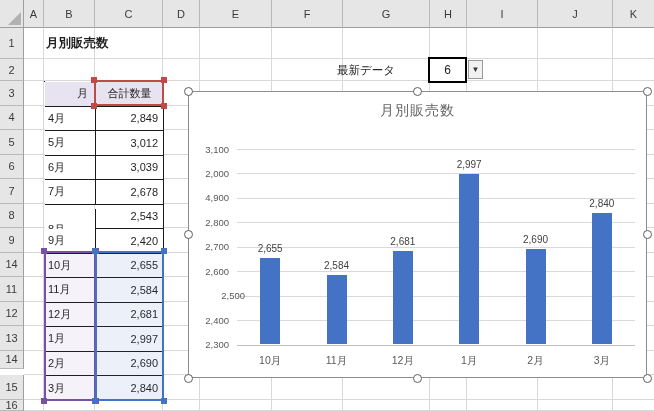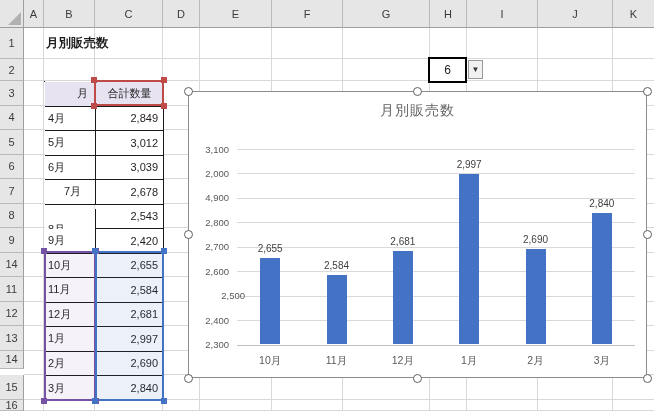"最新データ" div.cellText { html: none -> <div>最新データ</div> }
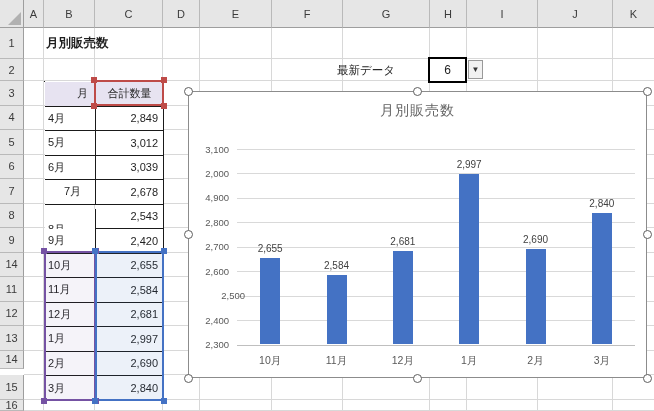"7月" div.tcell { padding-left: 19px -> 3px }
